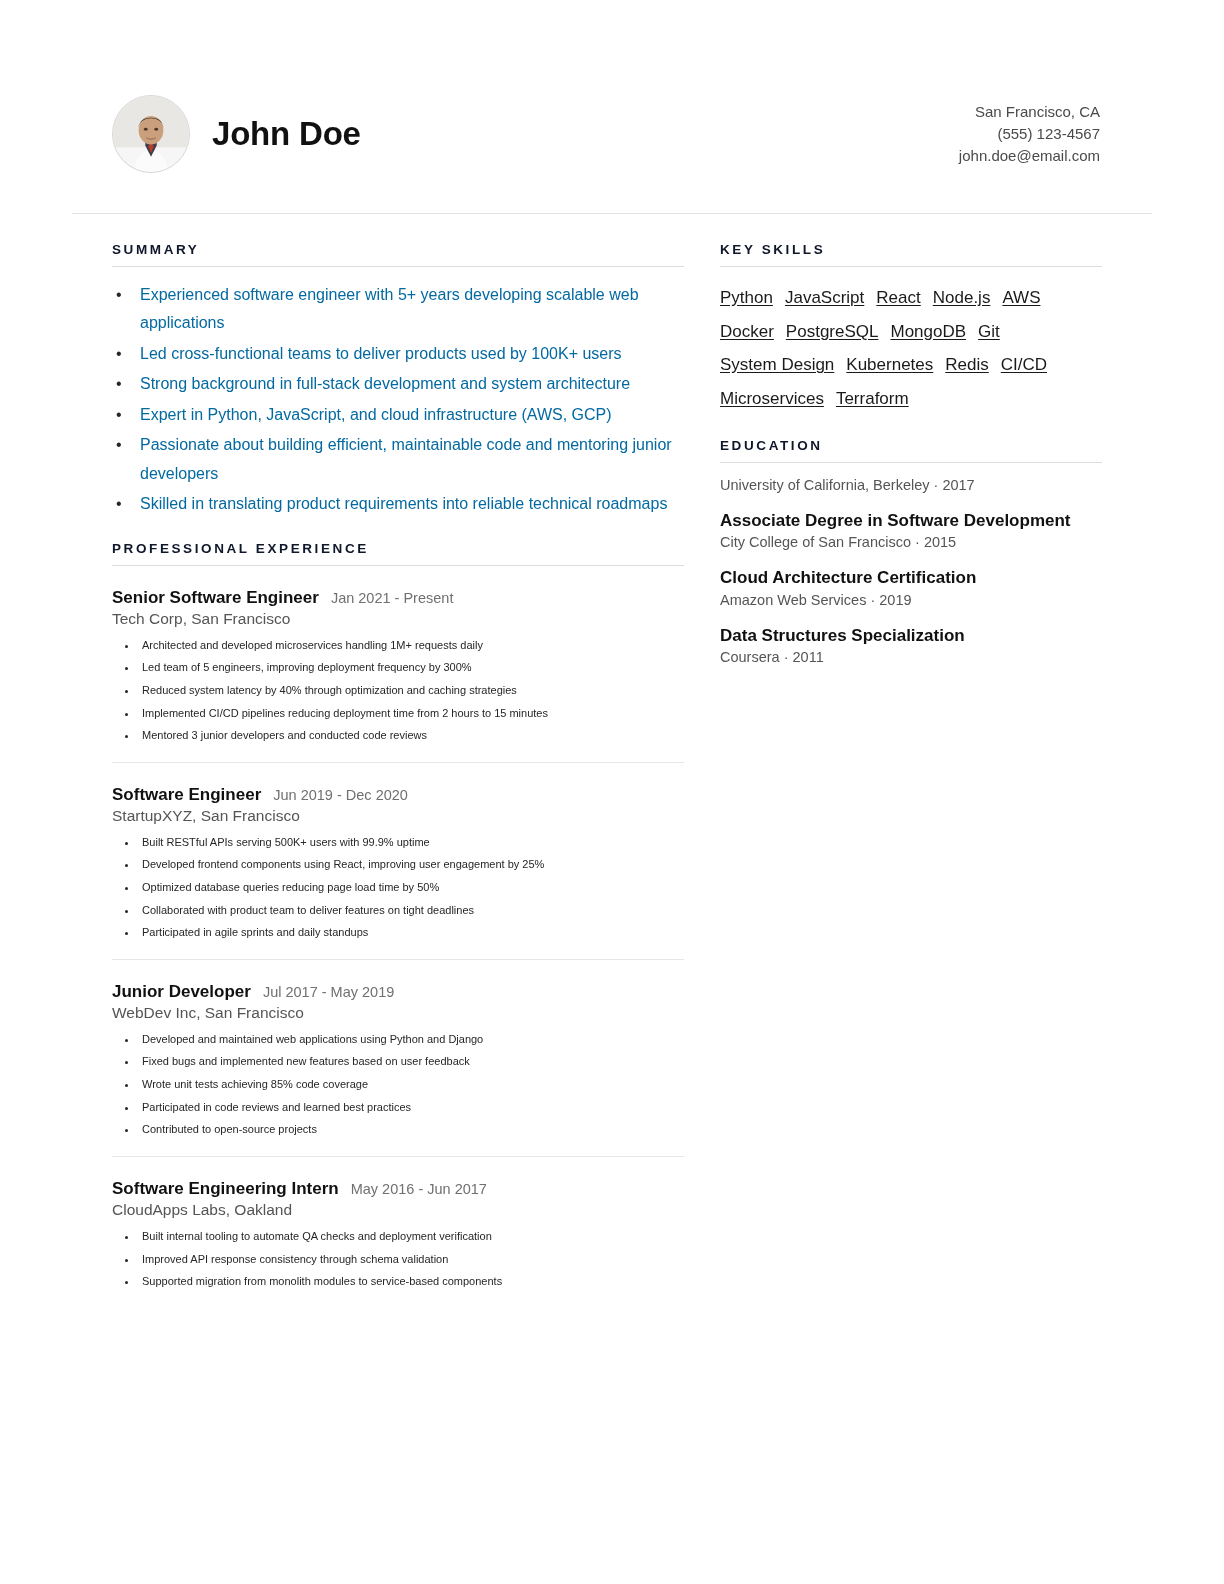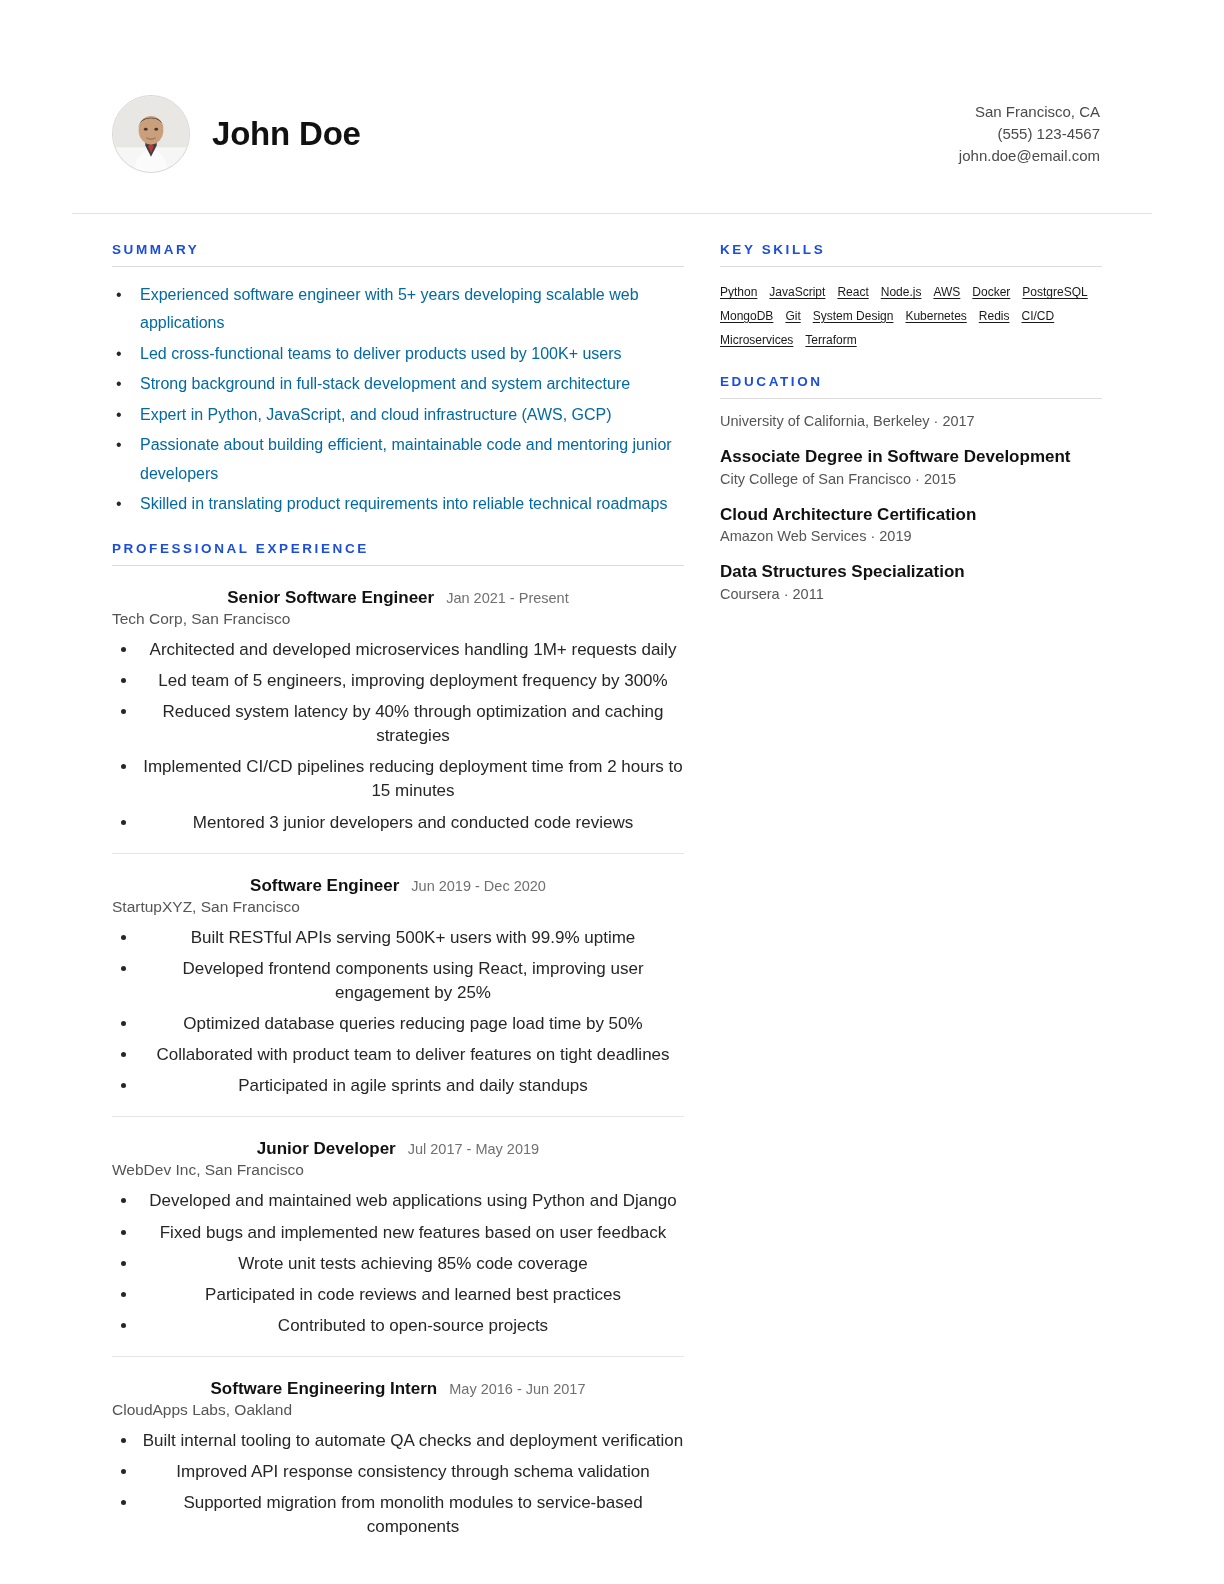"SUMMARY" .section-title { color: #1d4ed8 -> #0f172a }
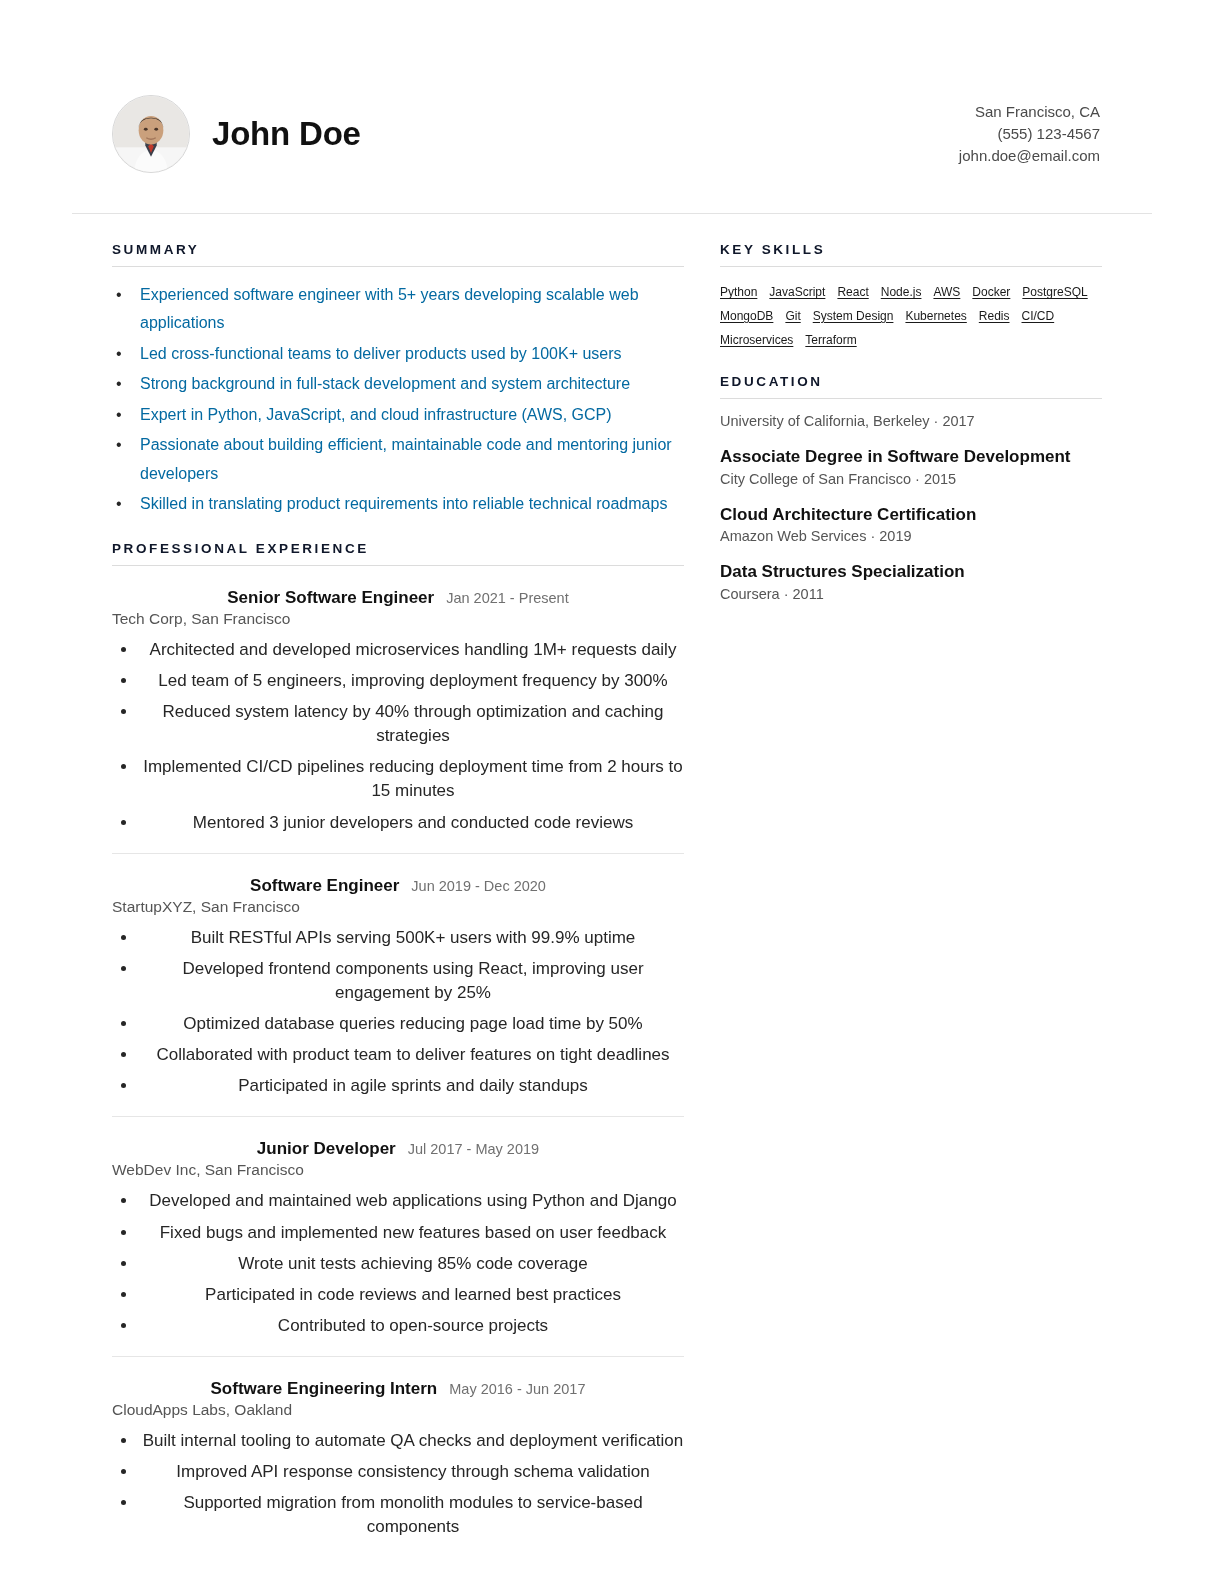"Python" .skill { font-size: 12px -> 17px }
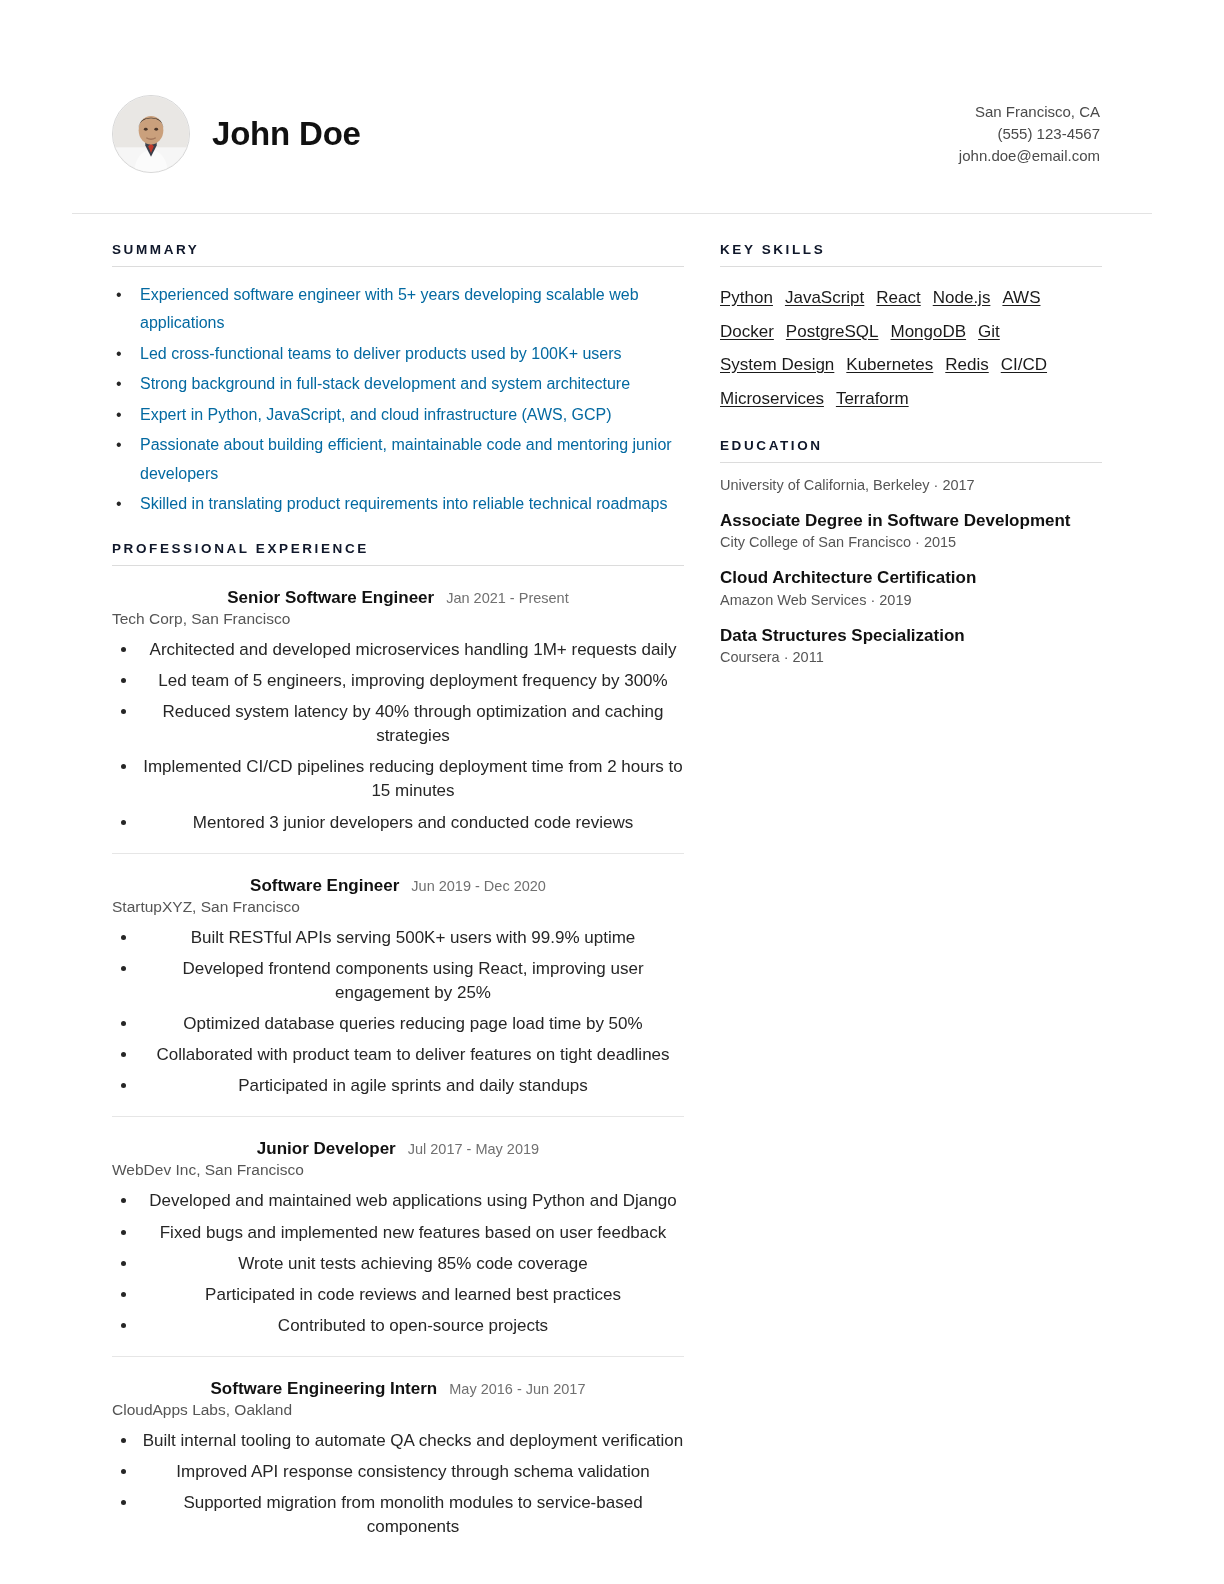"Senior Software Engineer" .exp-head { justify-content: center -> flex-start }
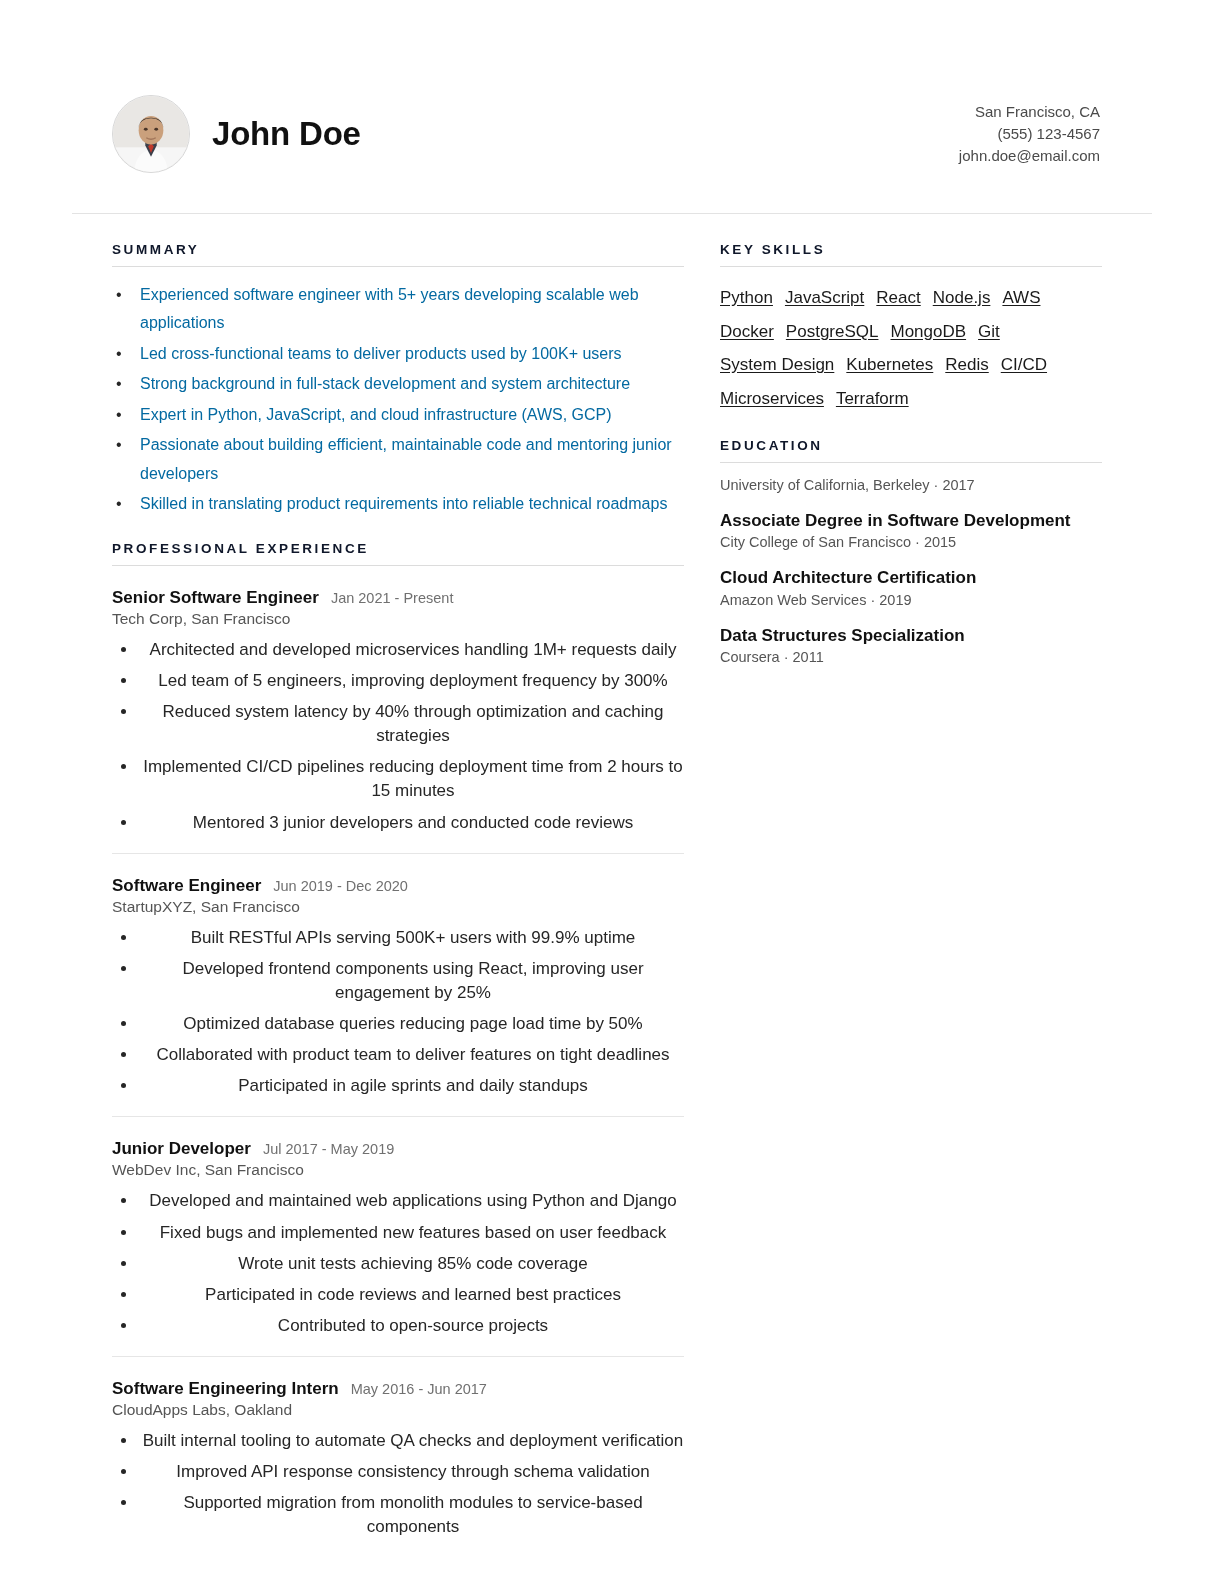"Architected and developed microservices" .exp-bullets li { font-size: 17px -> 11px; text-align: center -> none }
